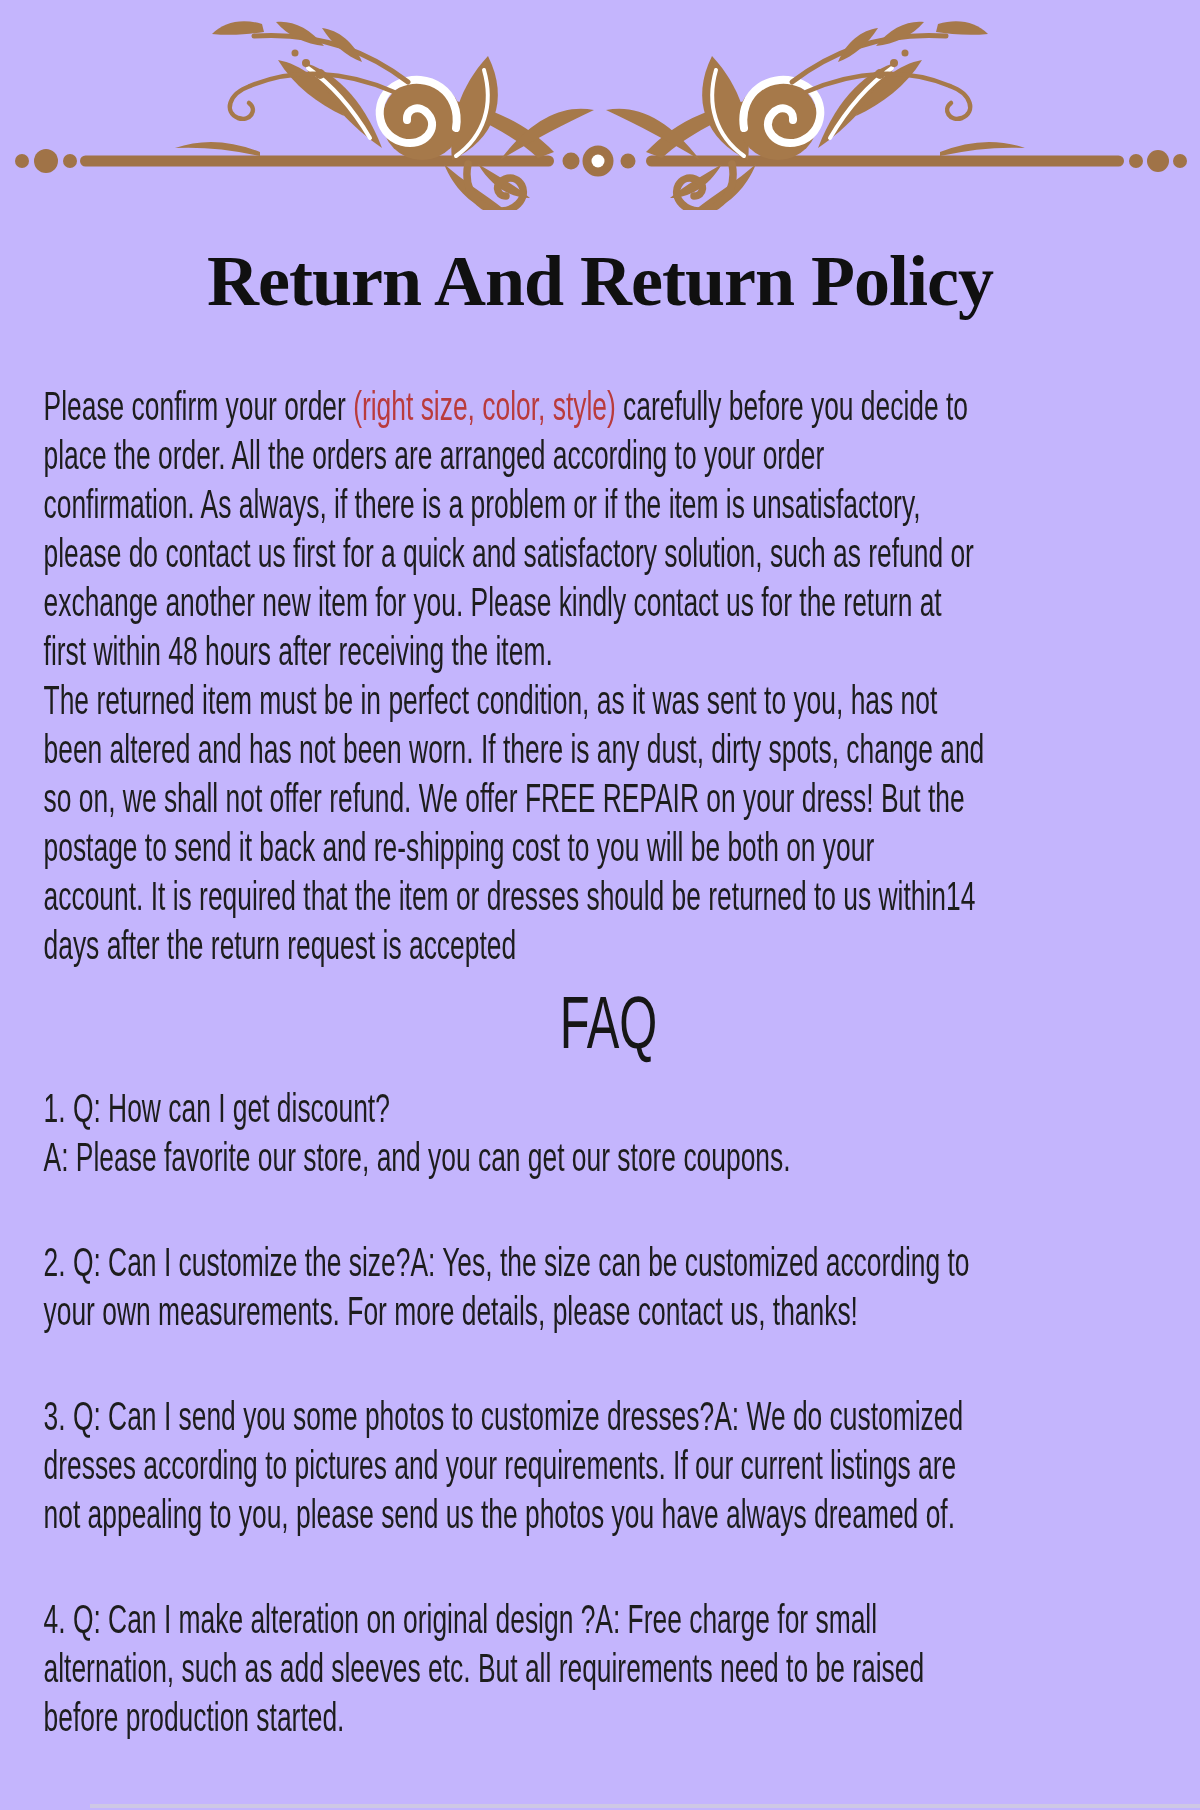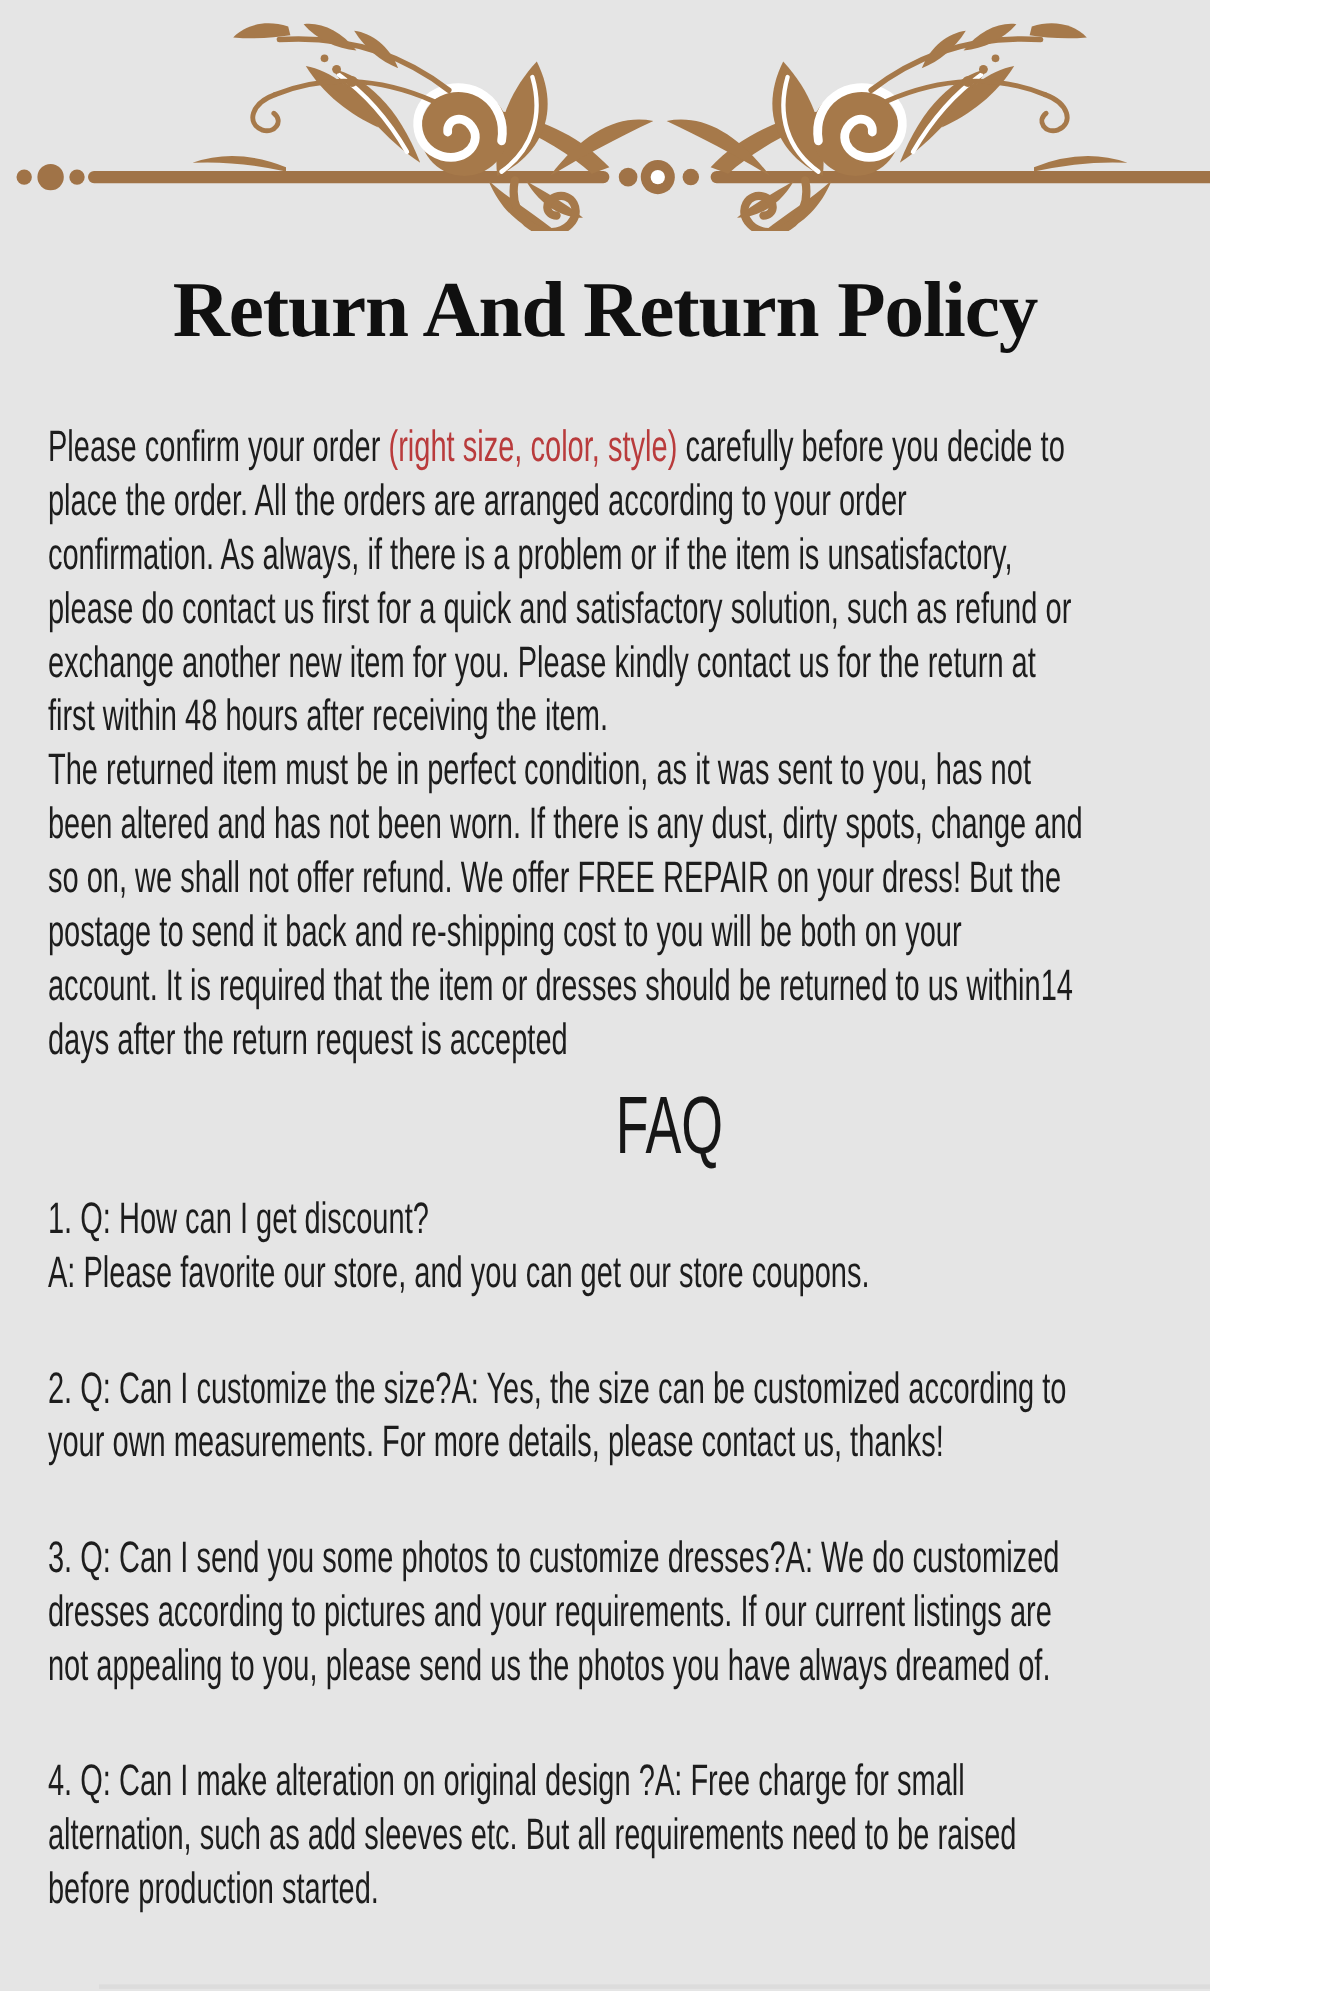"Return And Return Policy" .page { background: #e5e5e5 -> #c4b5fd; width: 1100px -> 1200px }
